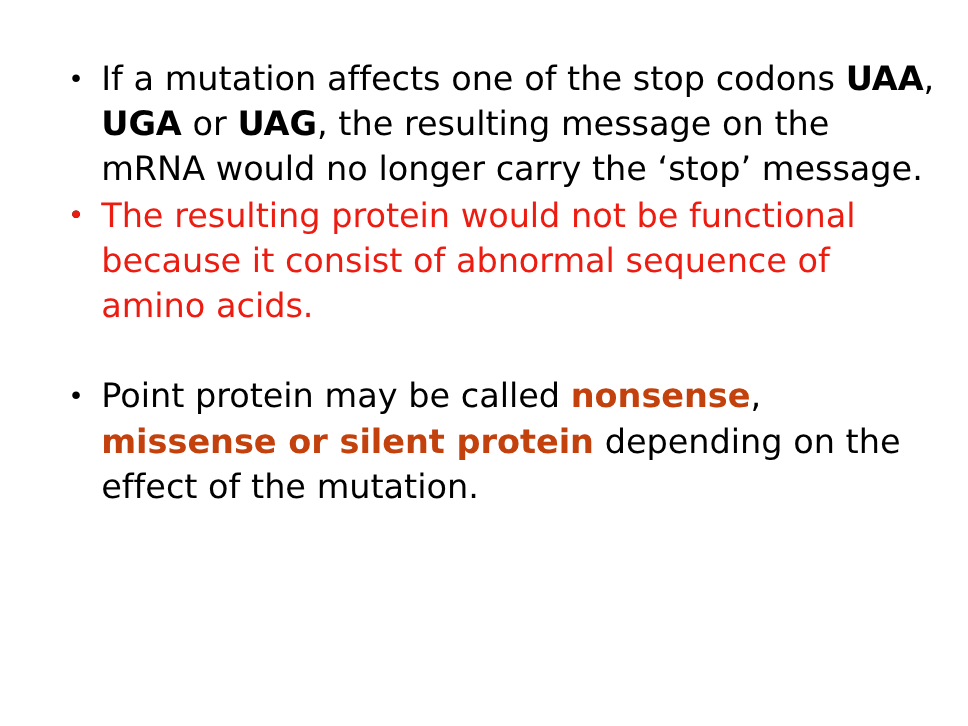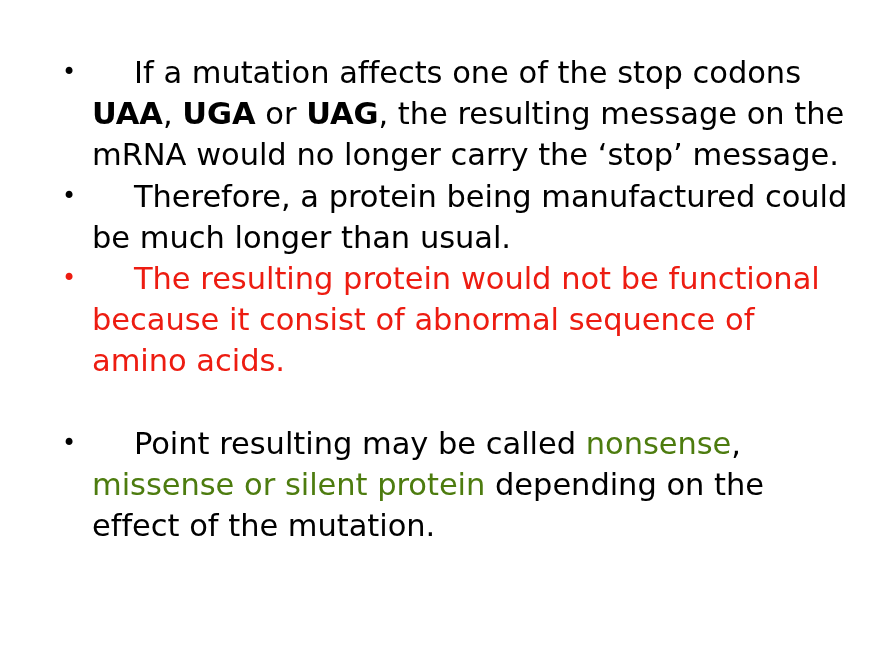"If a mutation affects one" .txt { margin-left: 42px -> none }
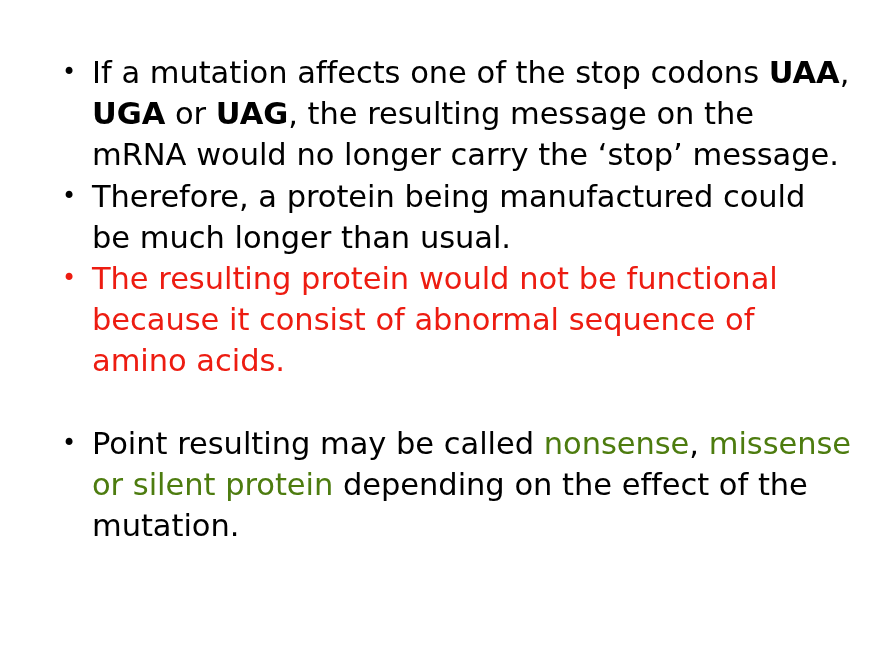"Therefore, a protein being manufactured" span.txt { html: <span><span>Therefore, a protein being manufactured could be much longer than usual.</span></span> -> none }
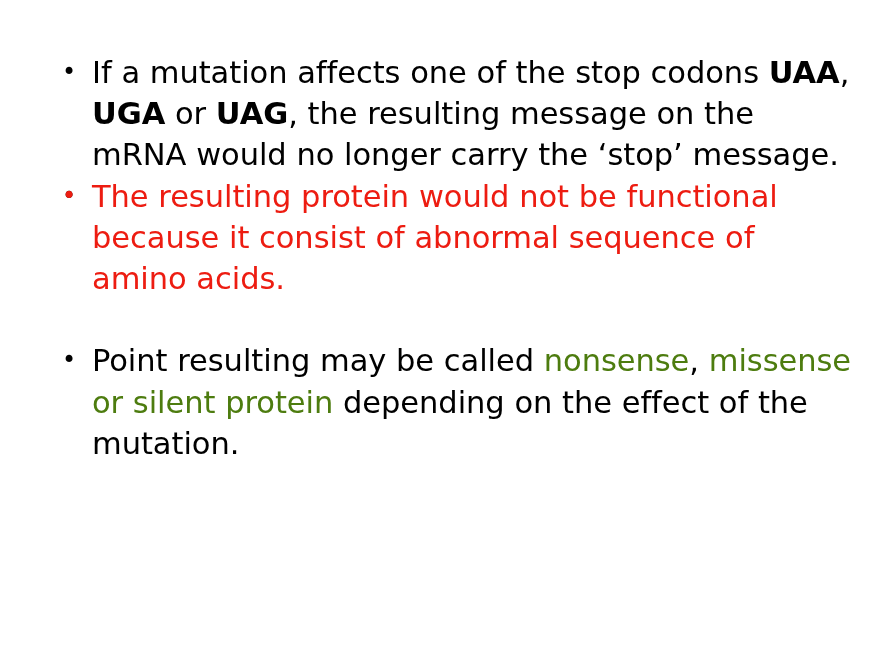"Point resulting may be called" span { text: resulting -> protein }
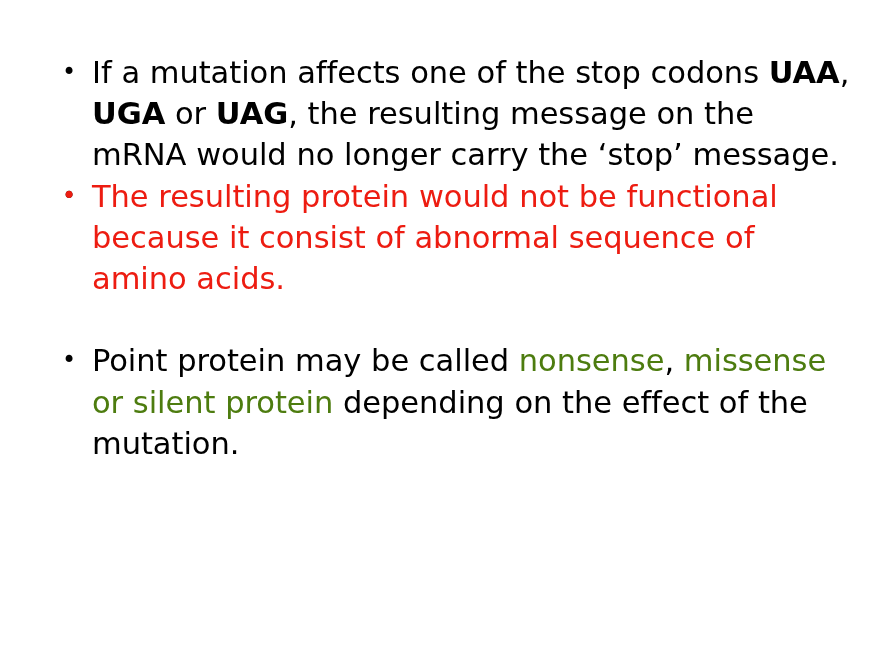"nonsense" .kw-purple { color: #4d7c0f -> #c2410c; font-weight: 400 -> 700 }
